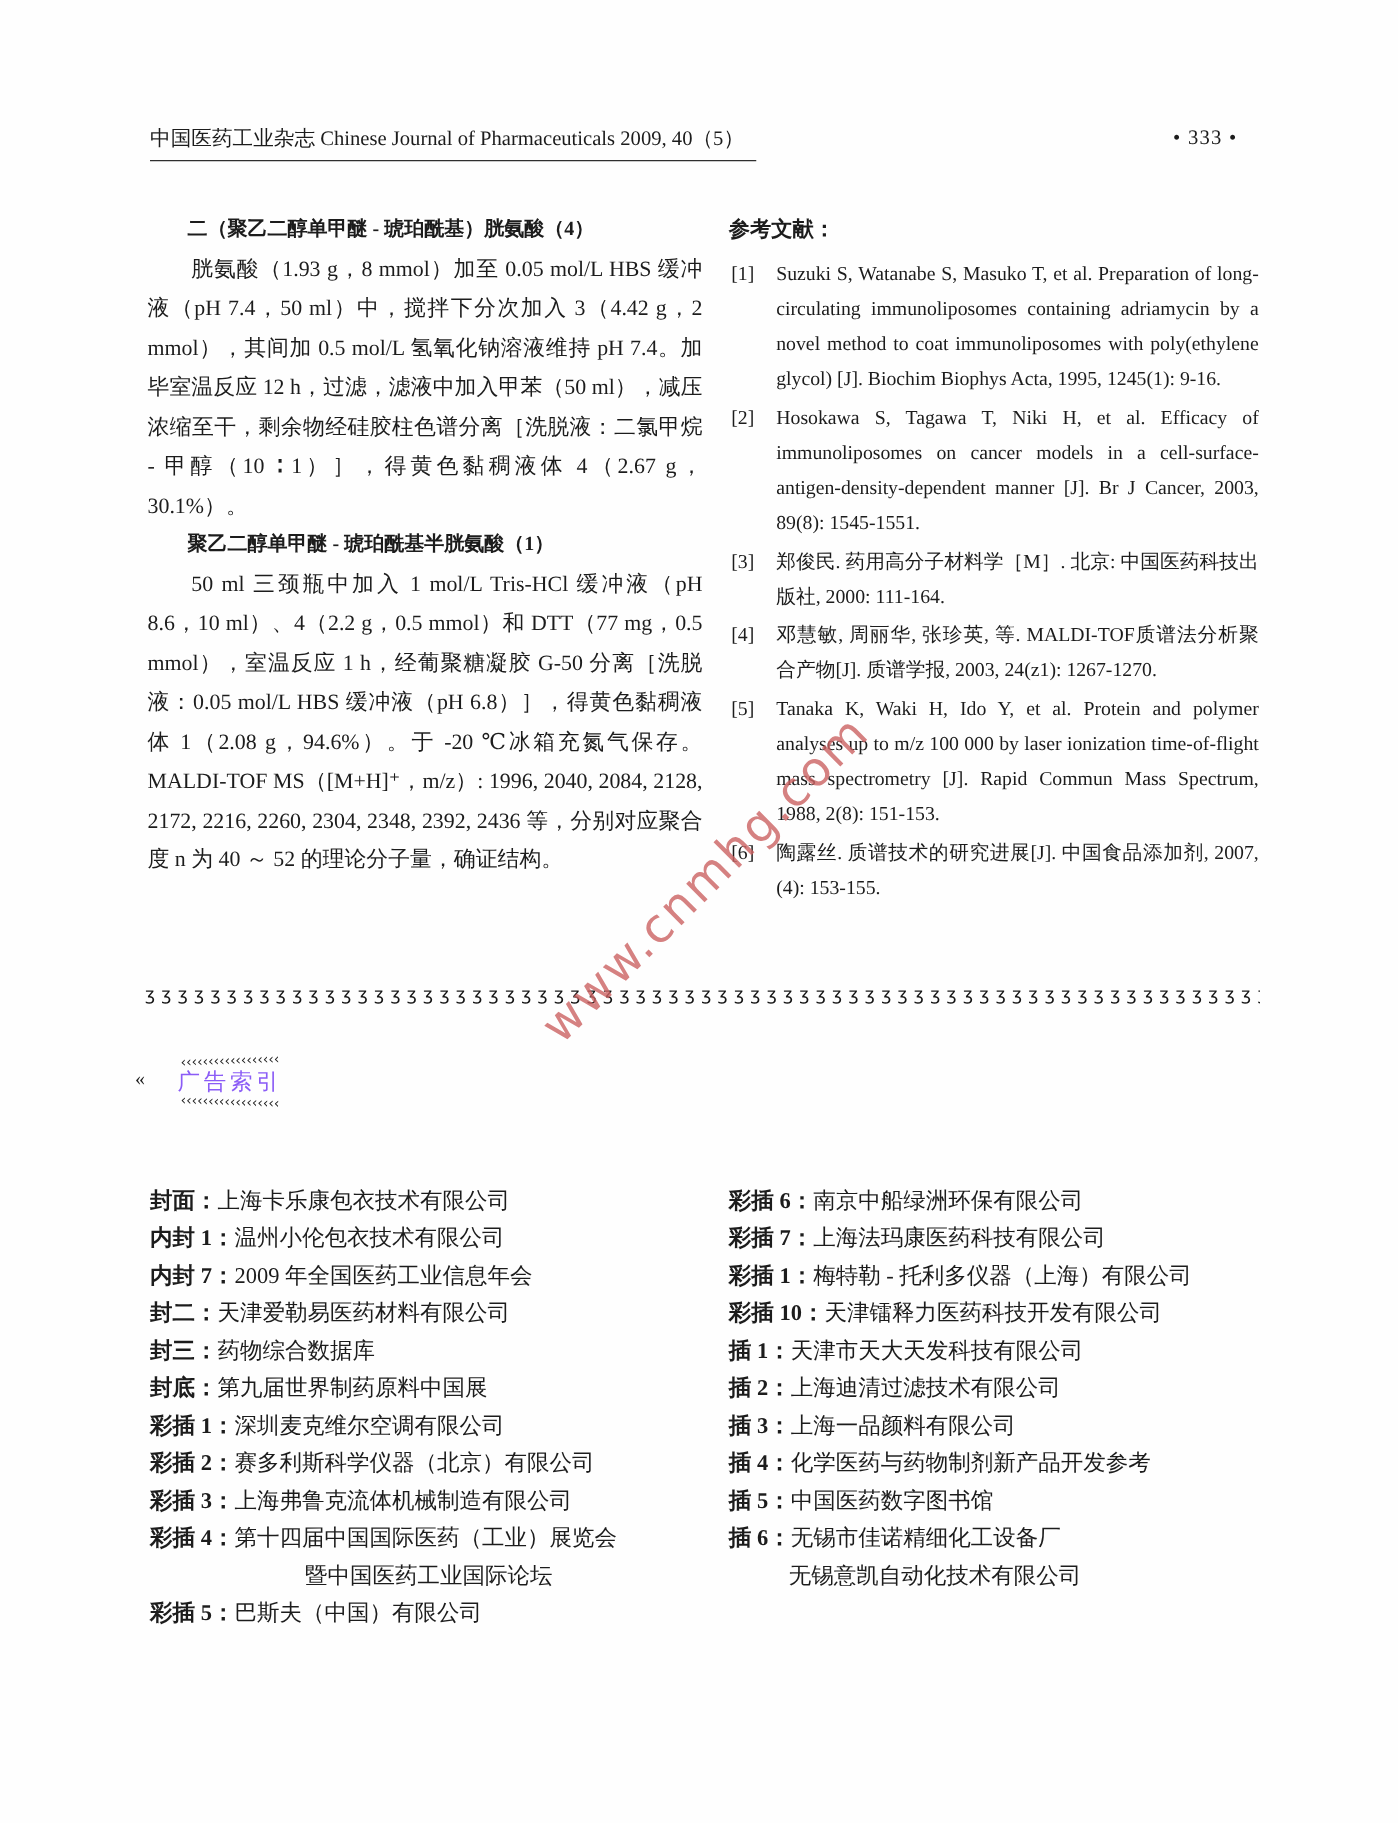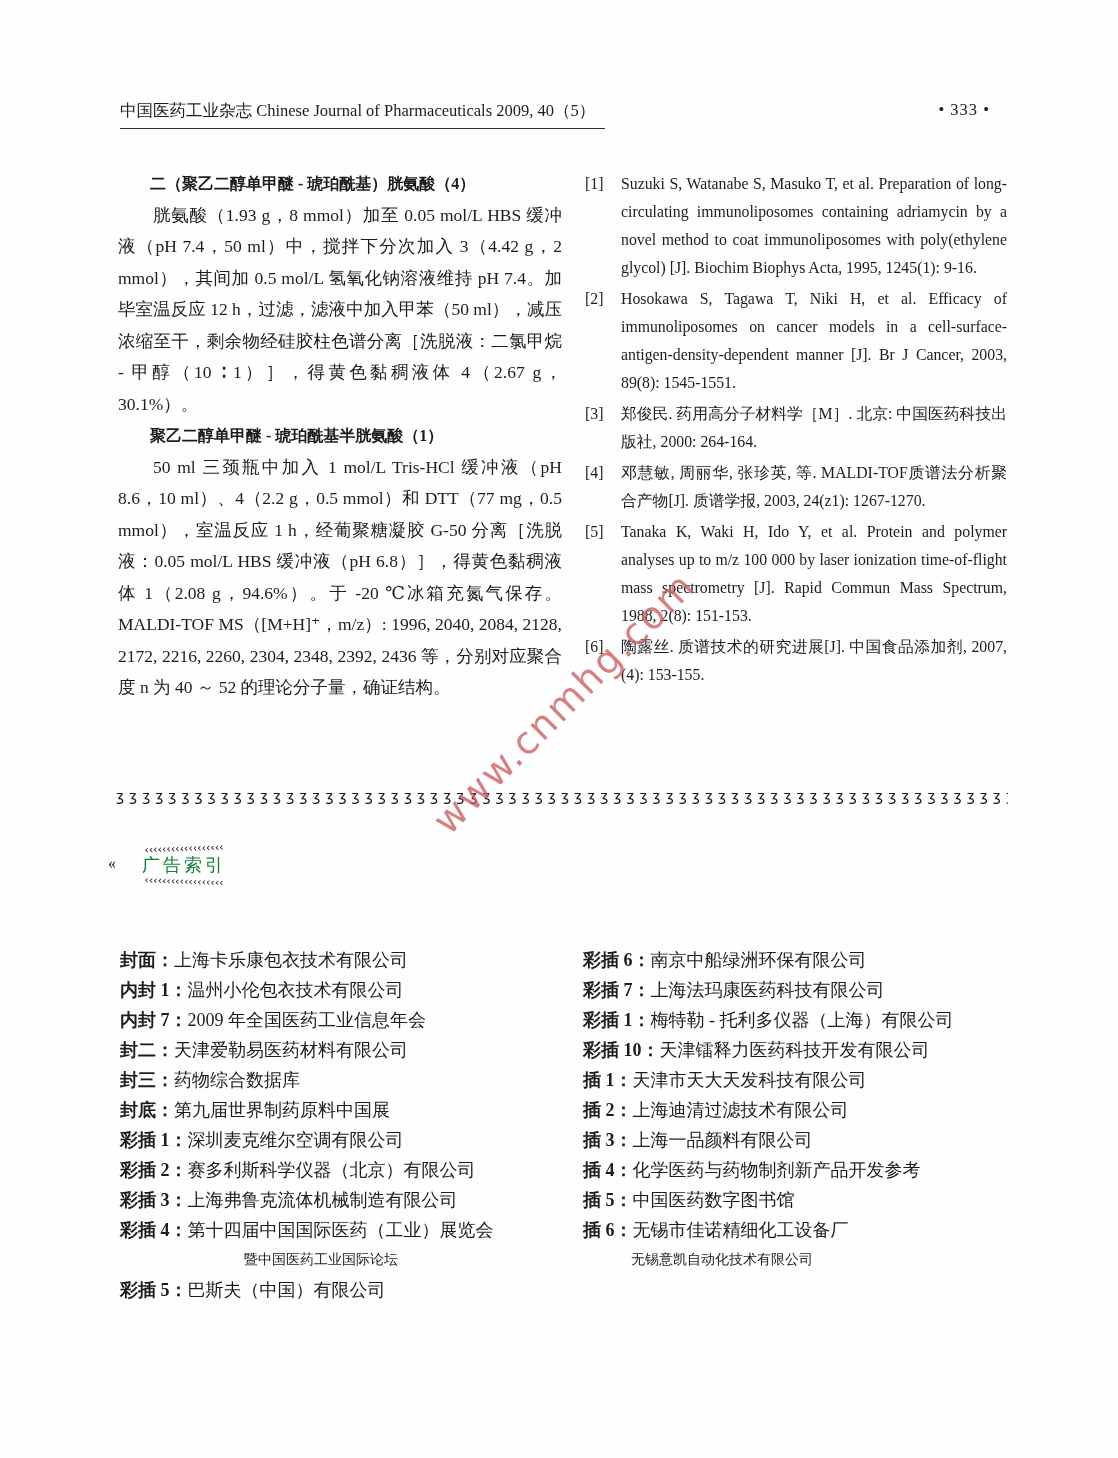"参考文献：" h3.refs-heading { html: none -> <h3>参考文献：</h3> }
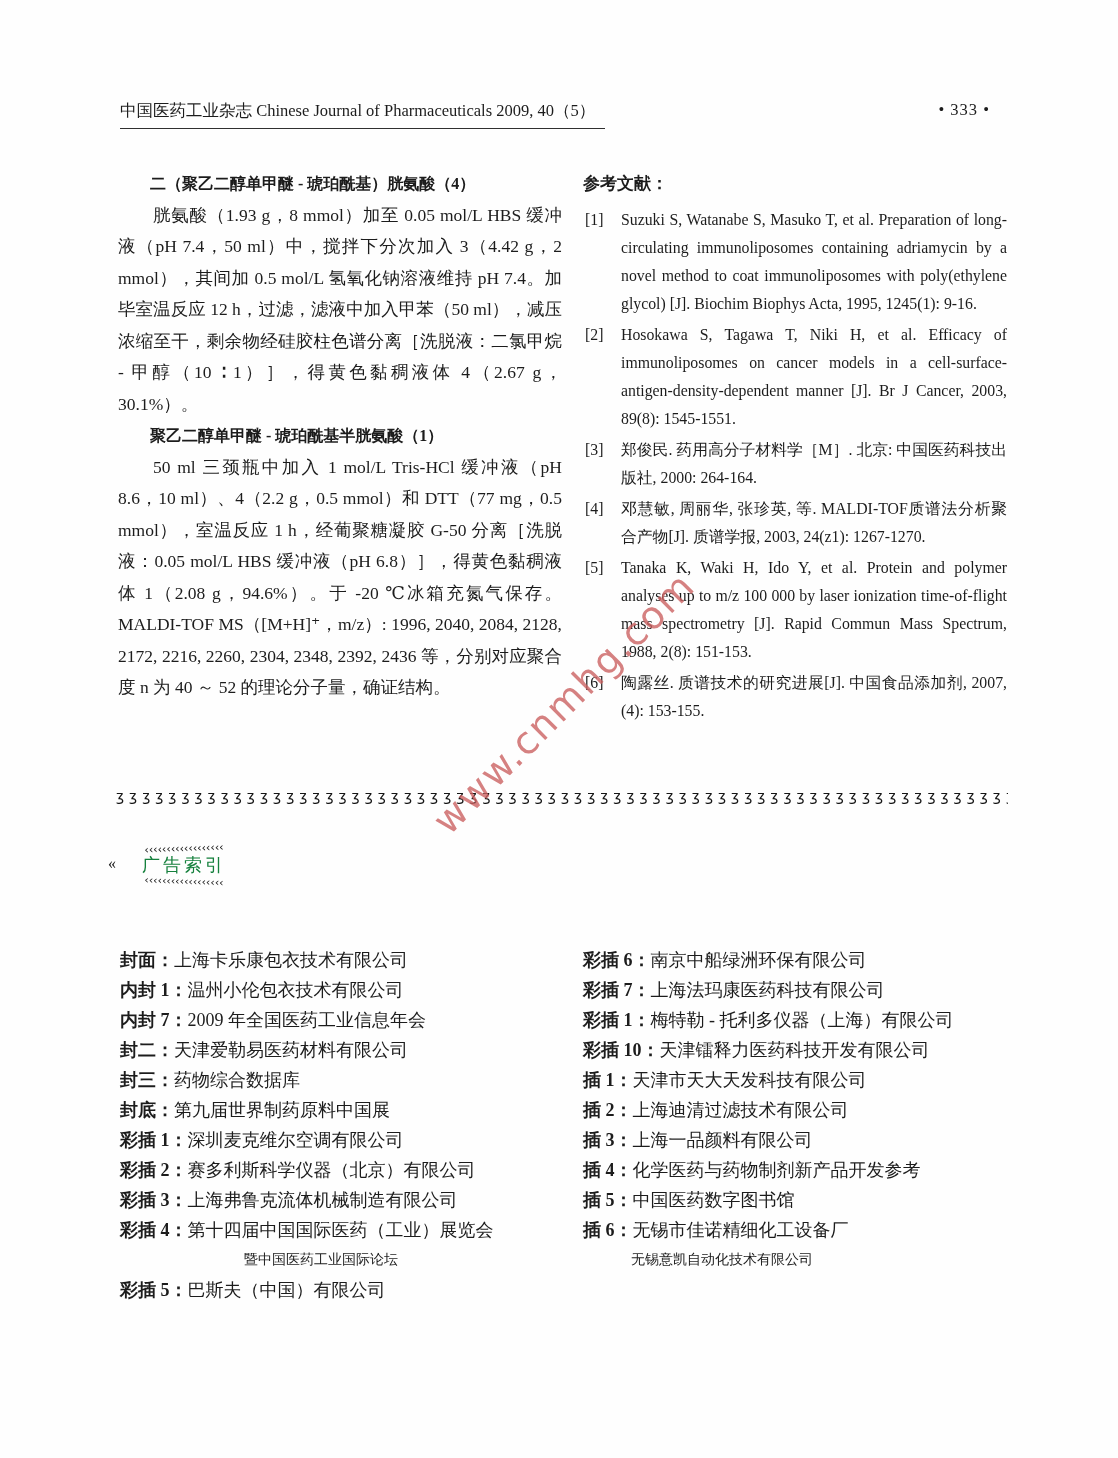"郑俊民. 药用高分子材料学［M］. 北京: 中国医药科技出版社, 2000:" span { text: 264-164 -> 111-164 }
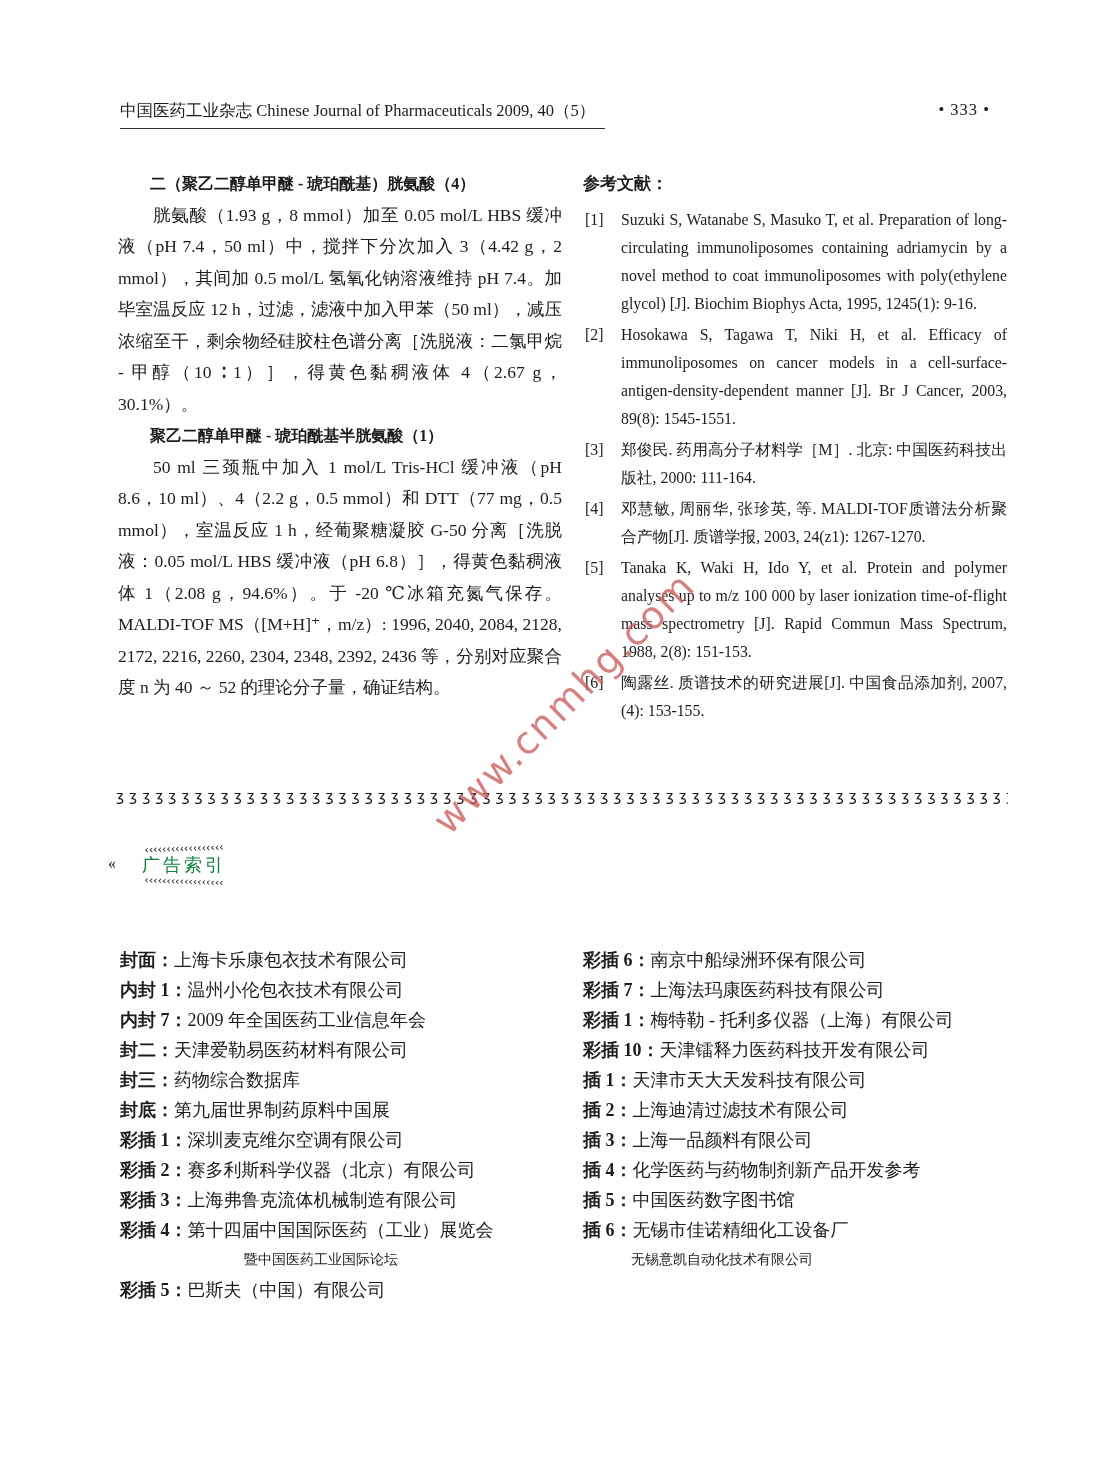"广告索引" .badge-label { color: #15803d -> #8b5cf6 }
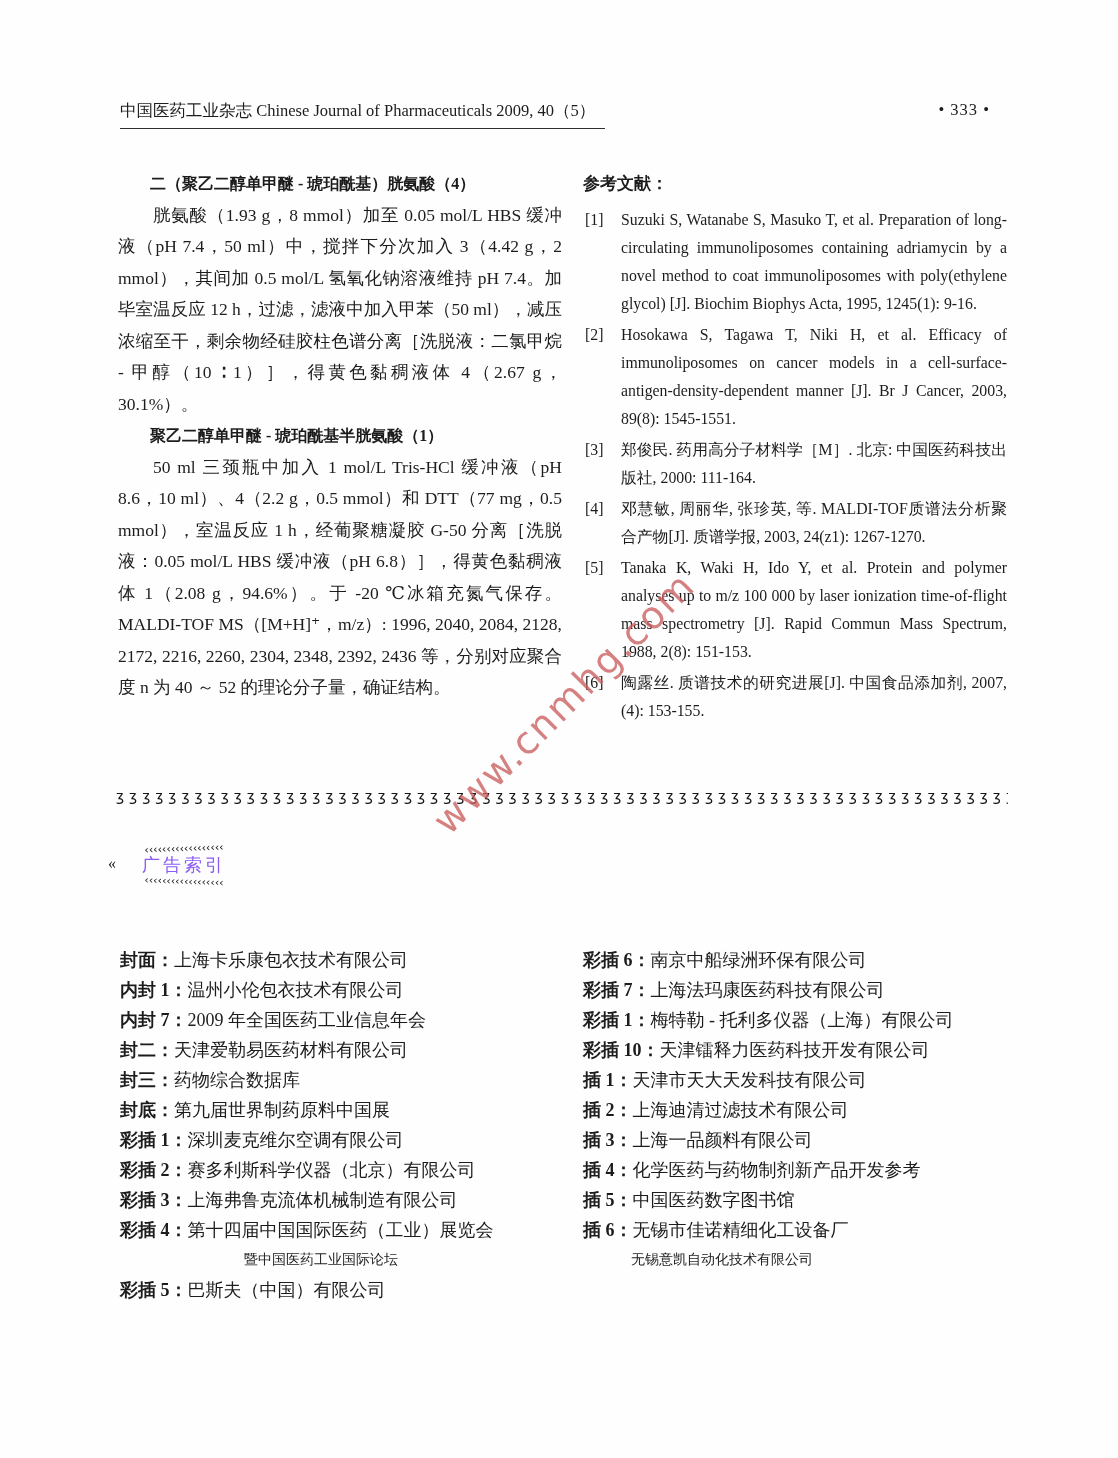"暨中国医药工业国际论坛" .ad-cont { font-size: 14px -> 18px }
